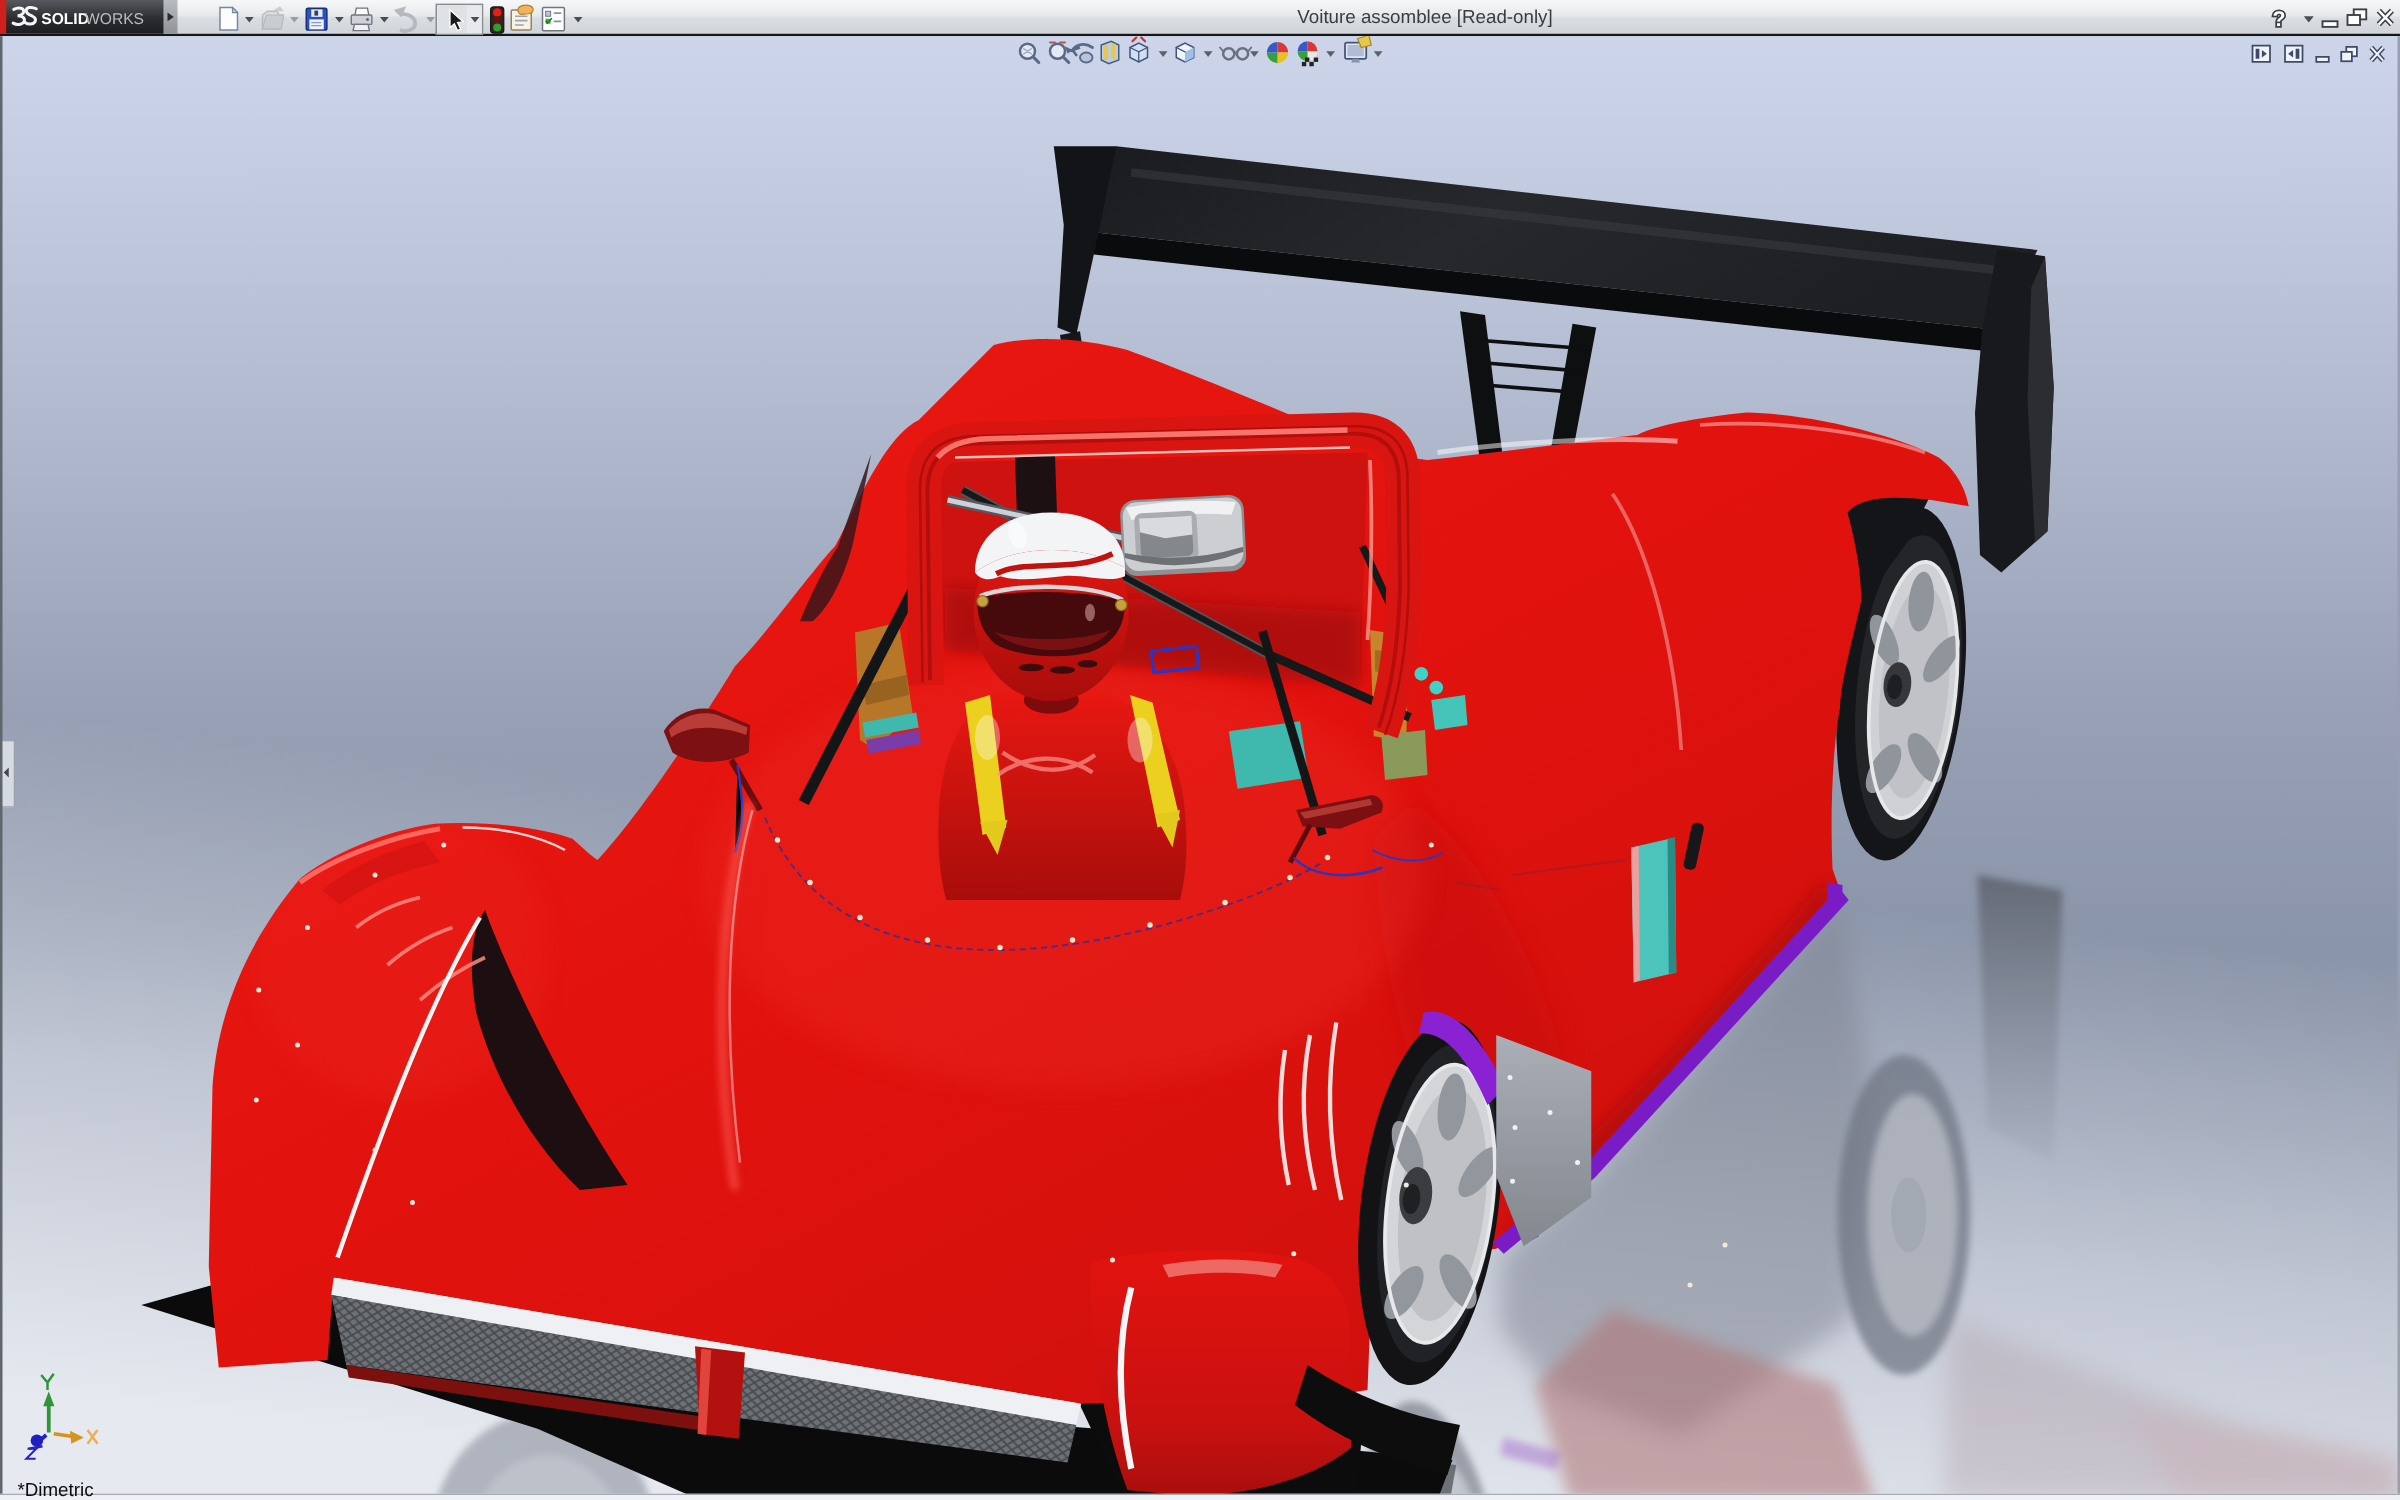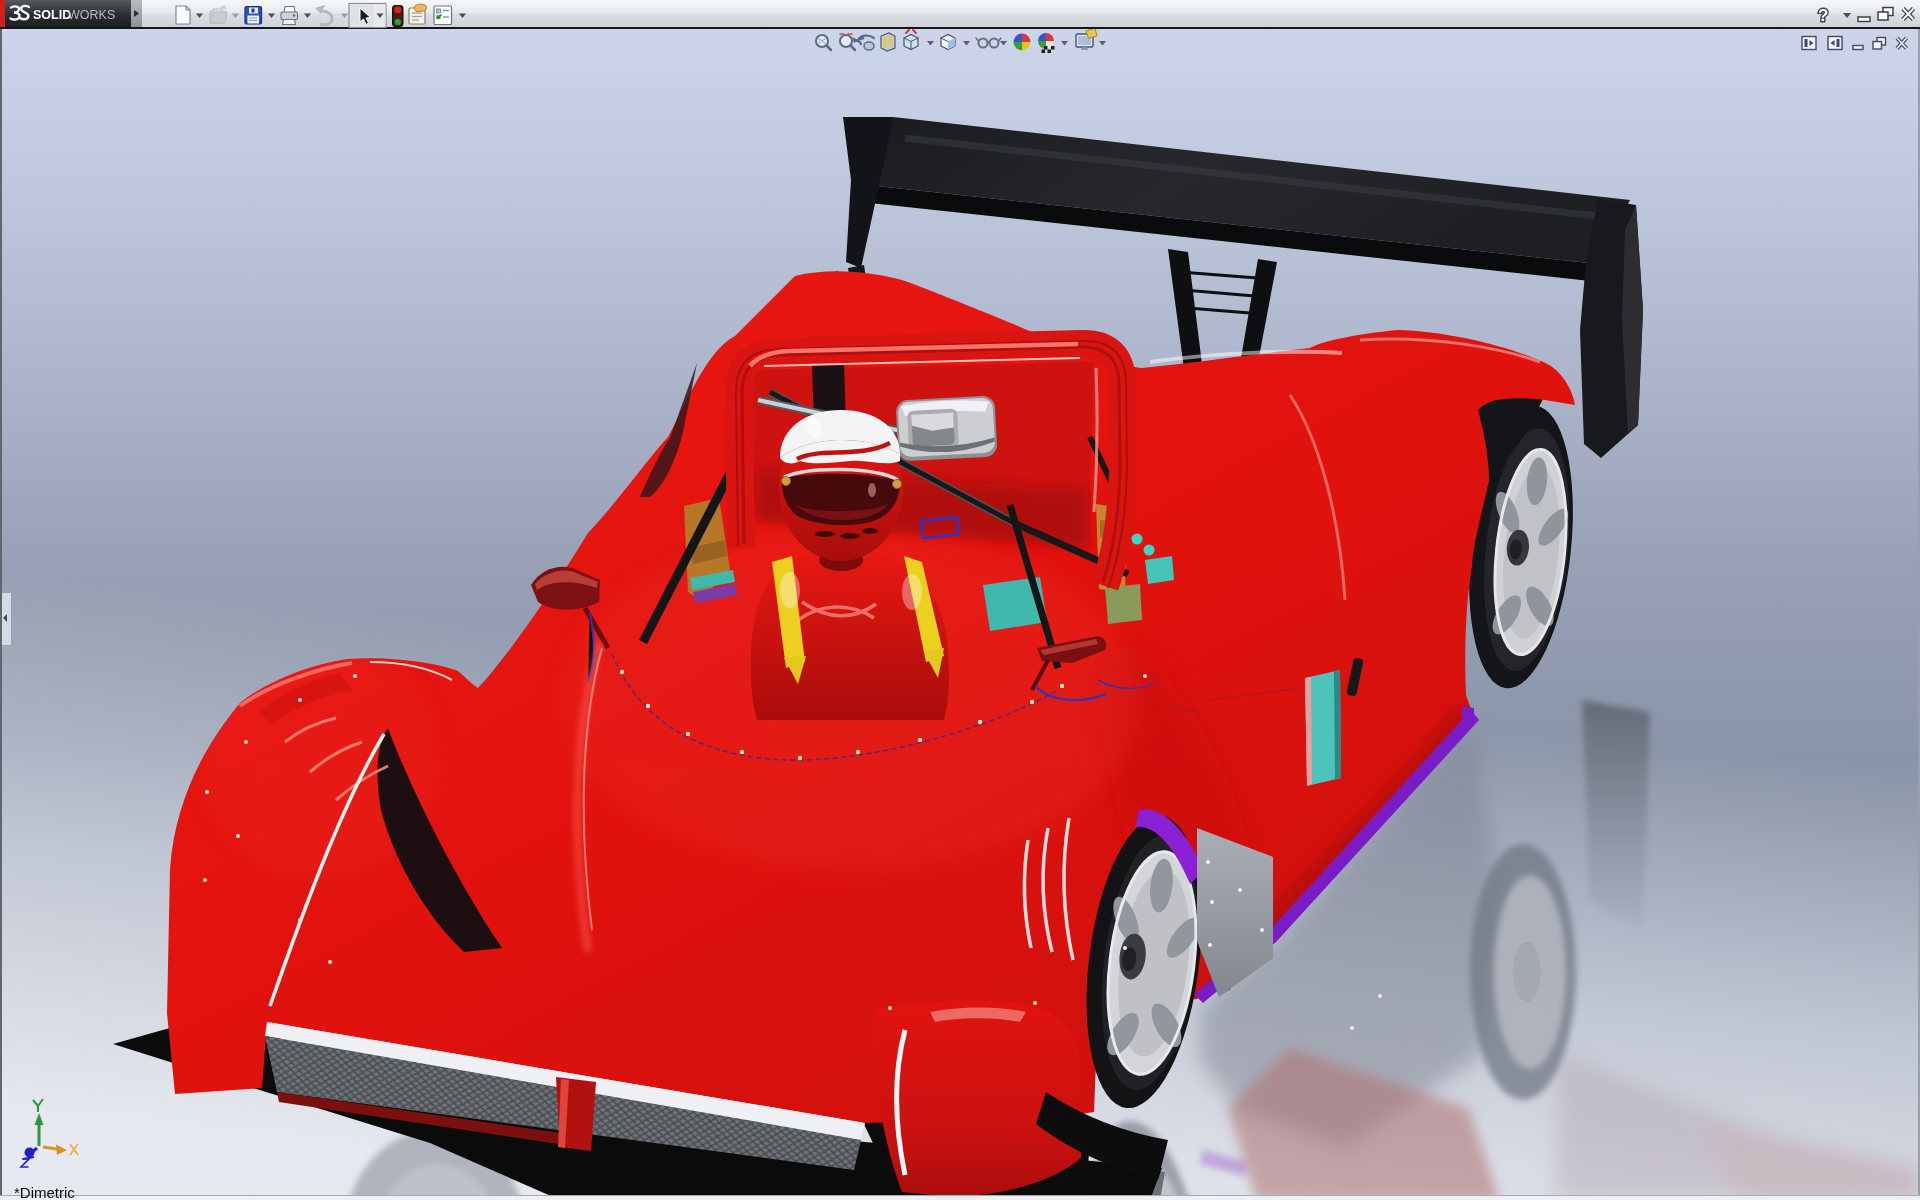"Voiture assomblee [Read-only]" div { html: none -> <div>Voiture assomblee [Read-only]</div> }
